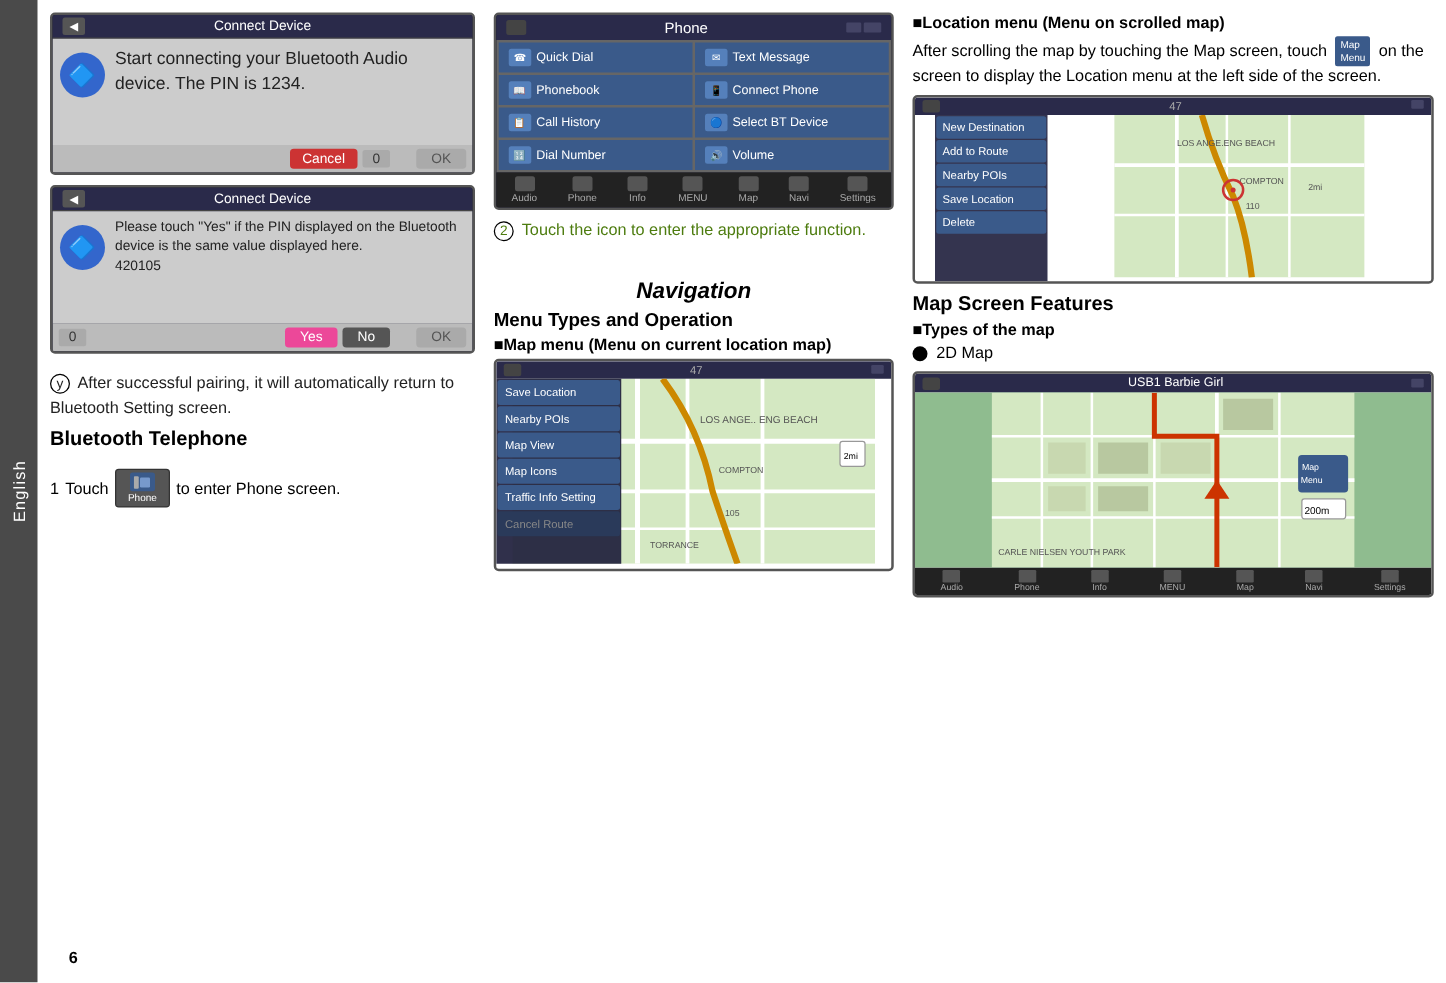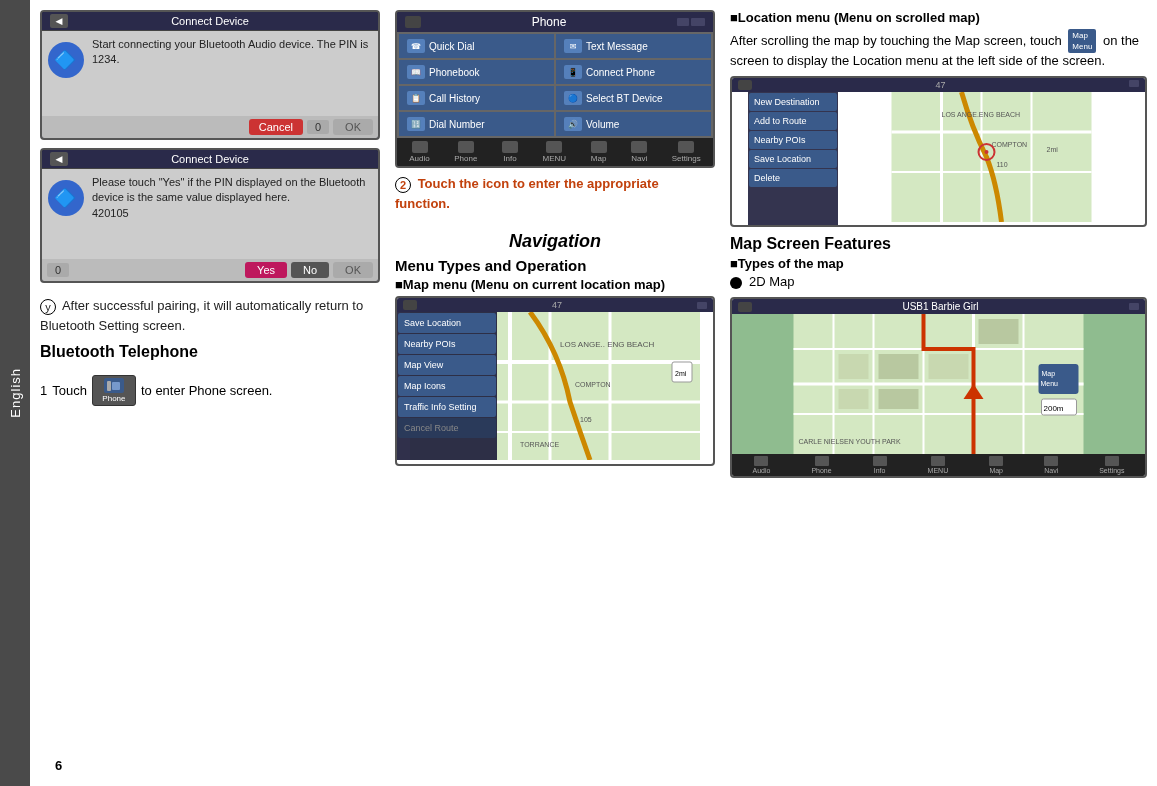"Start connecting your Bluetooth Audio" div { font-size: 11px -> 14px }
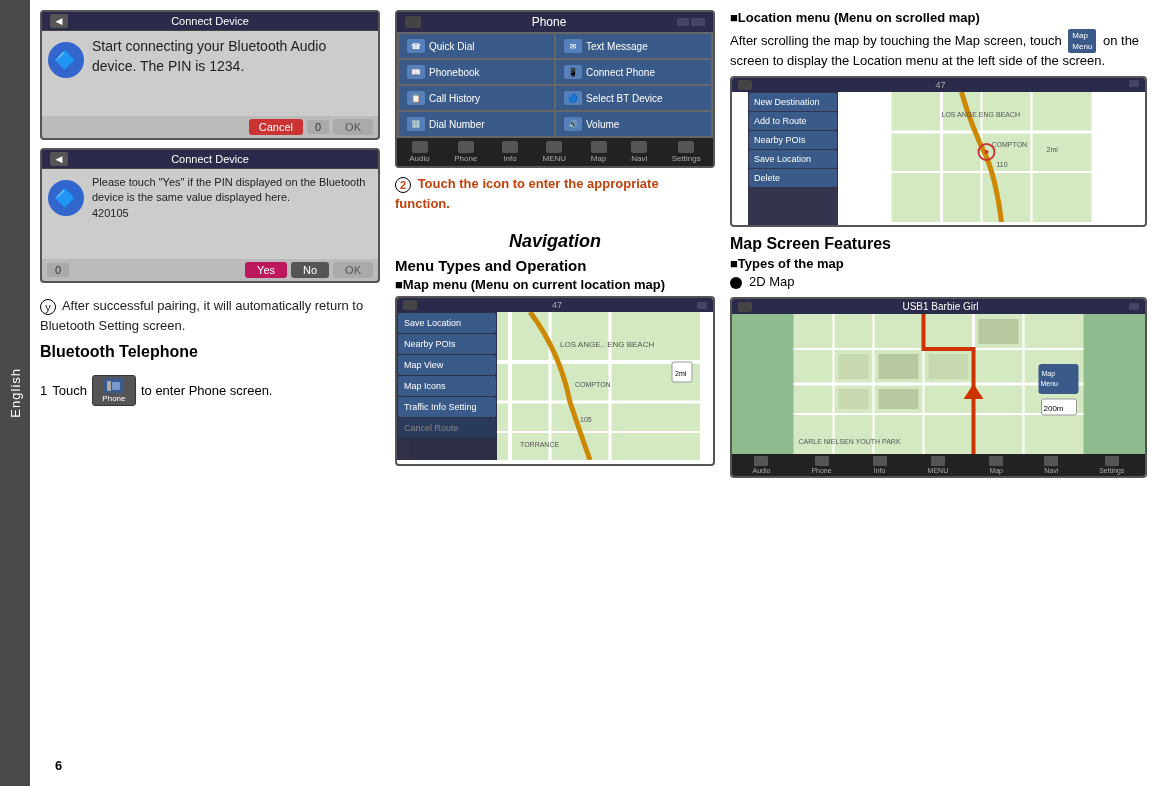"OK" .btn-ok { margin-left: none -> 17px }
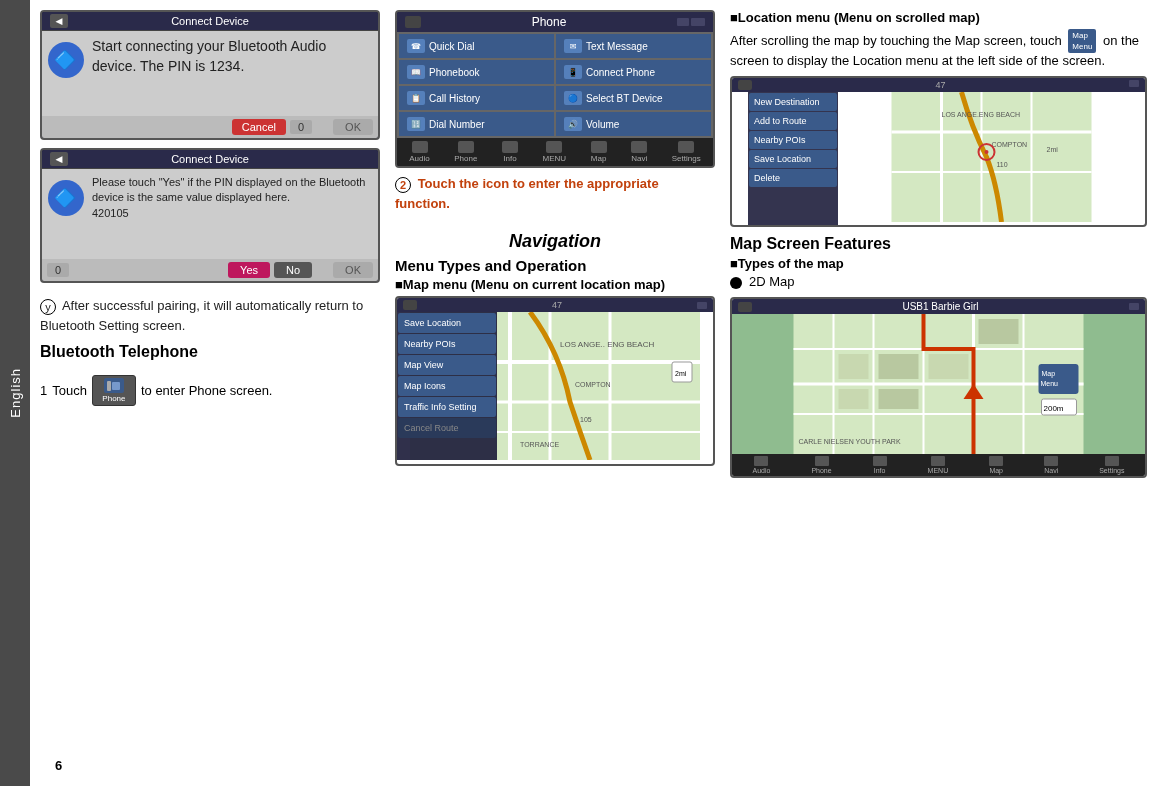"2 Touch the icon to" .col2-text { color: #c2410c -> #4d7c0f; font-weight: bold -> none; margin-bottom: 10px -> 20px }
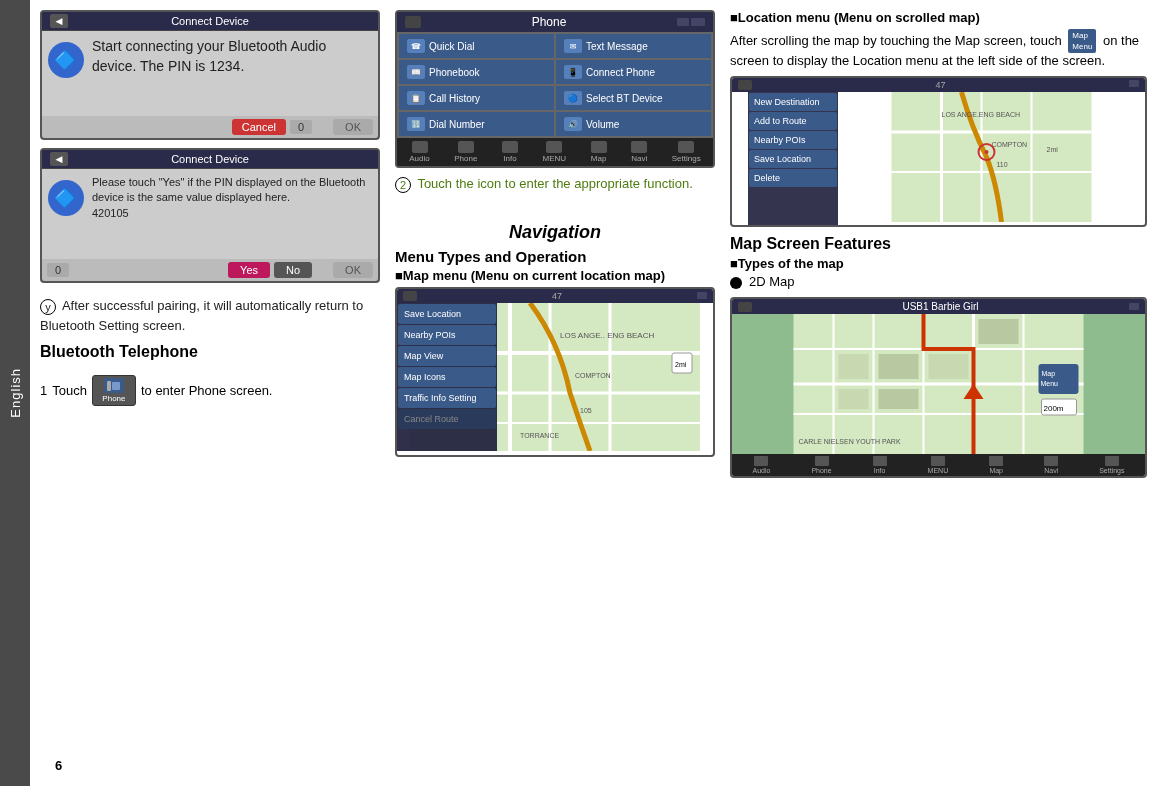"Yes" .btn-yes { background: #be185d -> #ec4899 }
